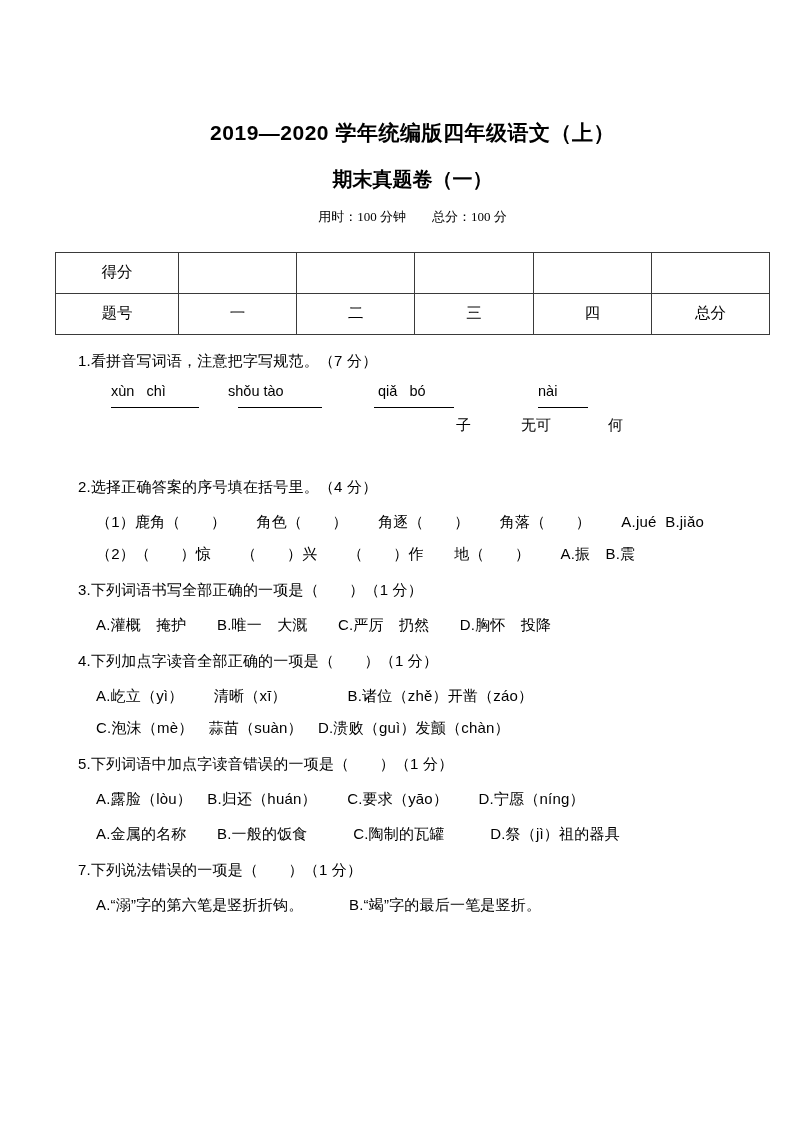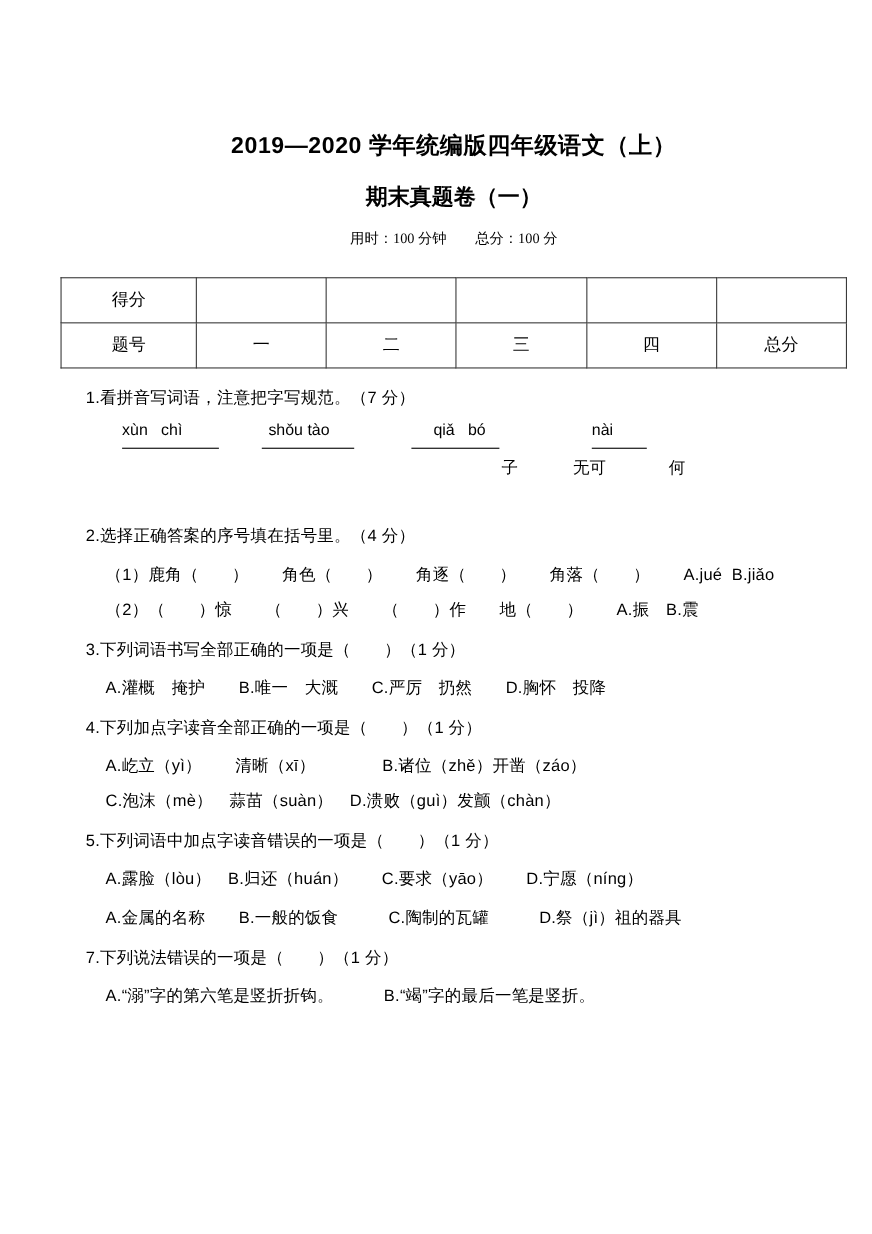"shǒu tào" span.py-item { left: 228px -> 212px }
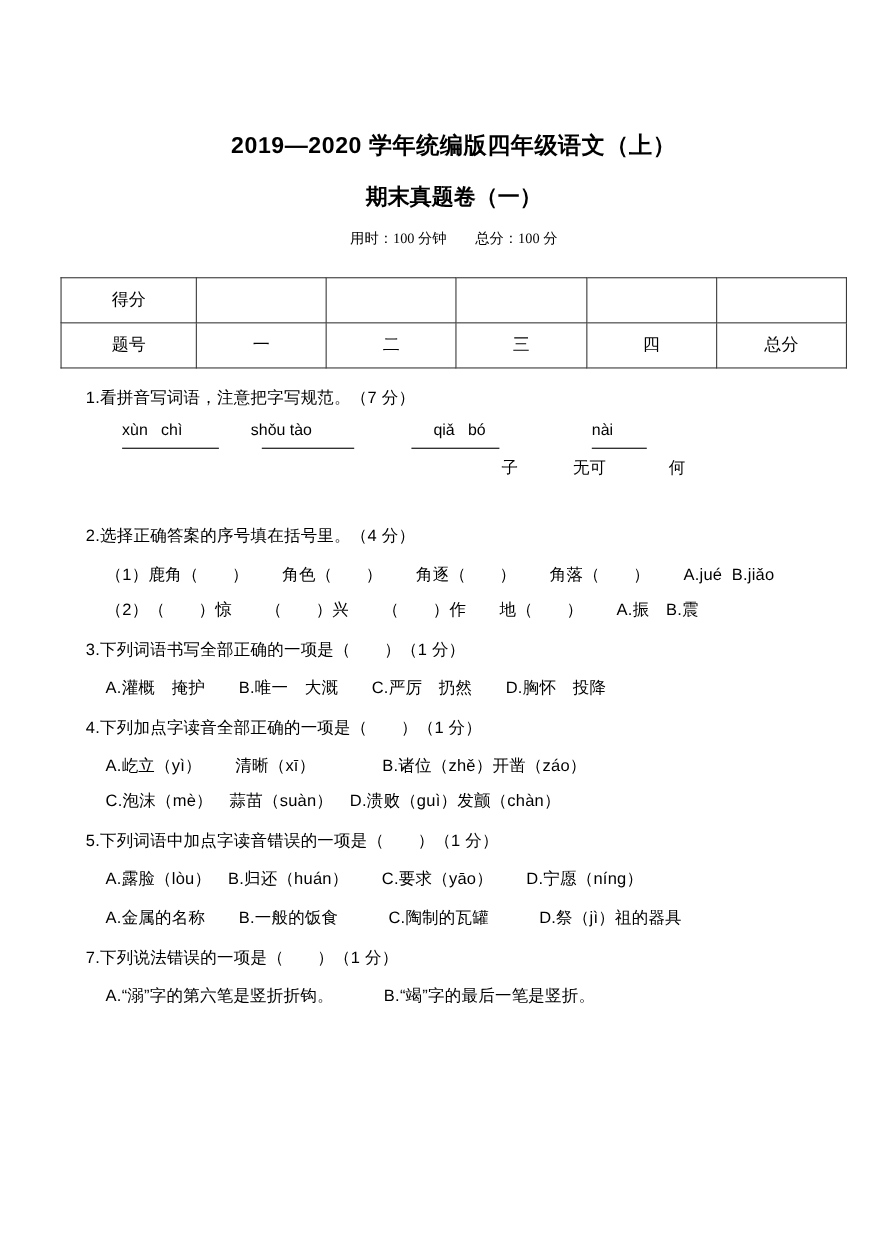"qiǎ bó" span.py-item { left: 378px -> 362px }
